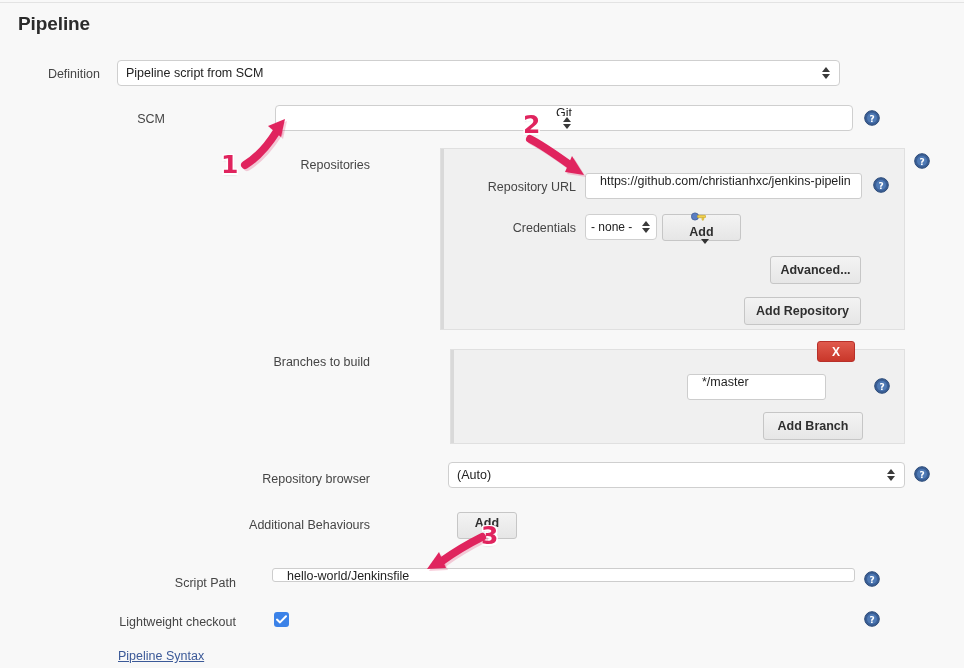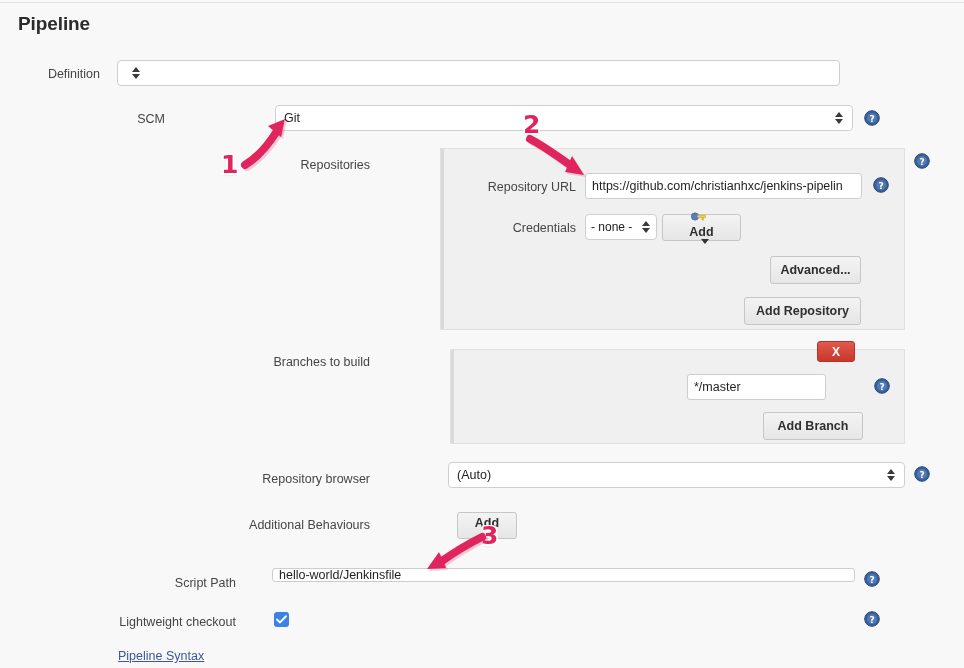"Pipeline script from SCM" span.sel-val { html: none -> <span>Pipeline script from SCM</span> }
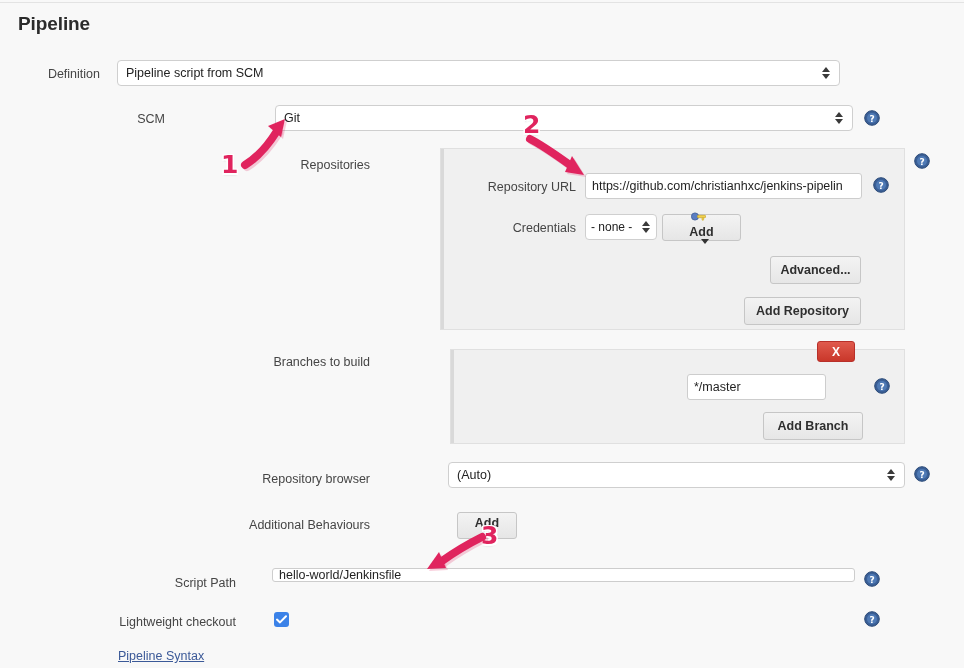"Git" div.sel { flex-direction: none -> column }
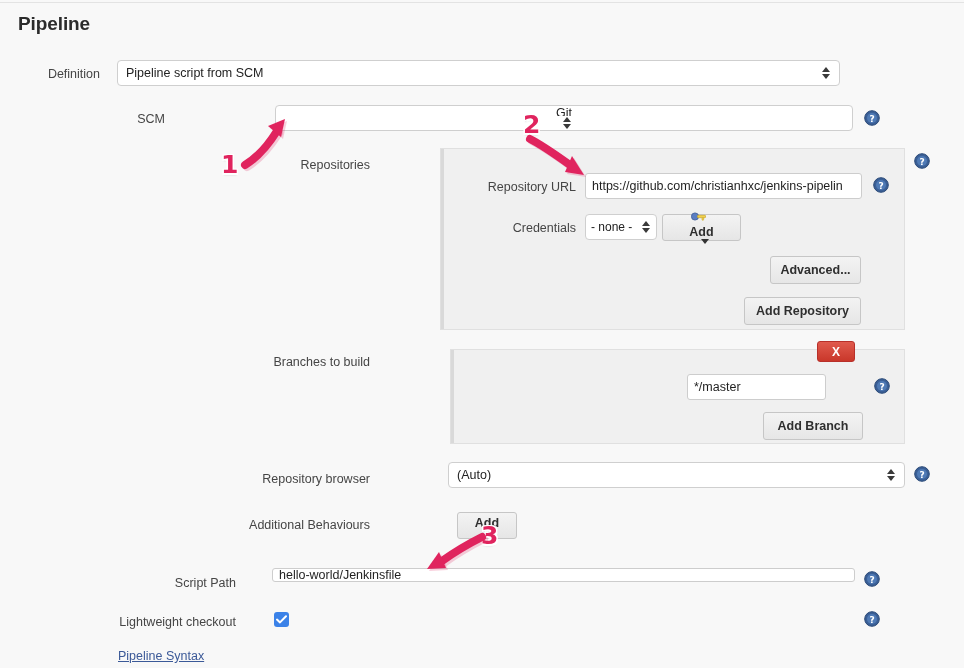"https://github.com/christianhxc/jenkins-" .txt { align-items: center -> flex-start; padding: 0 6px -> 0 14px }
